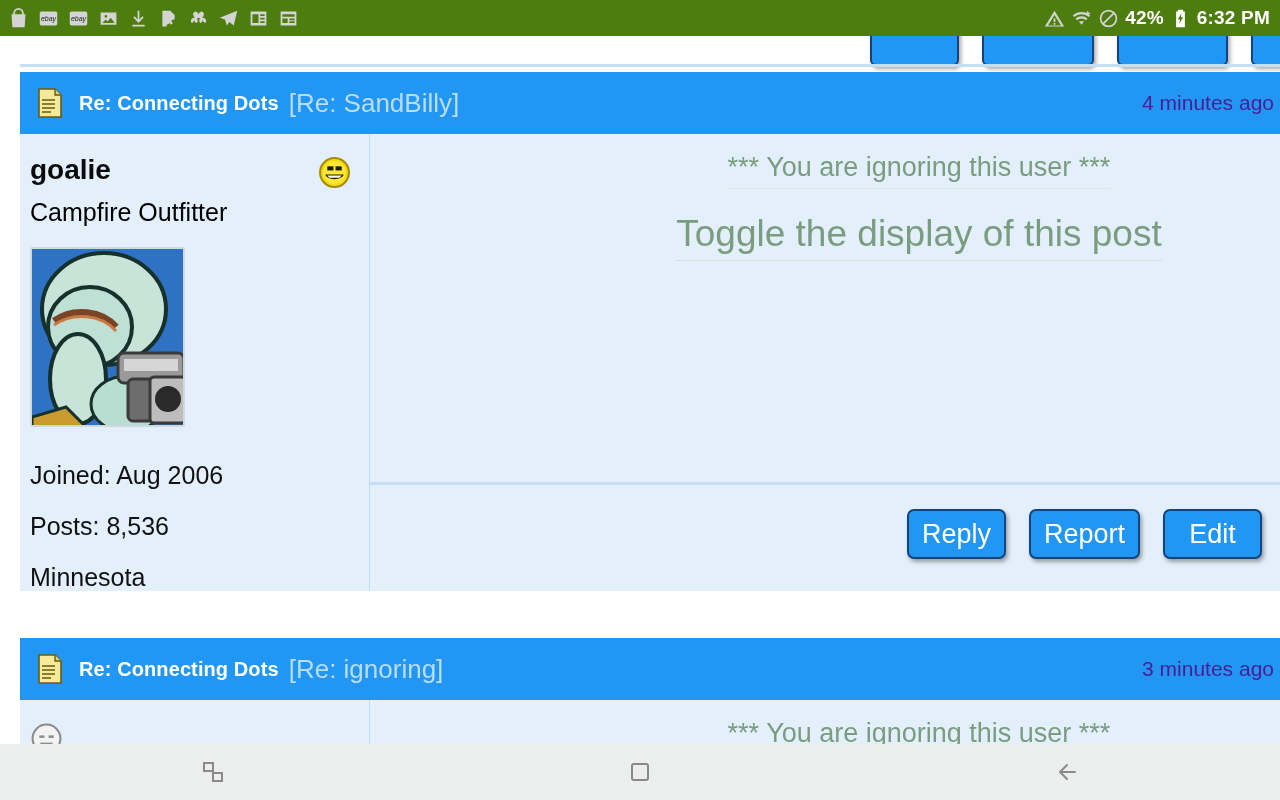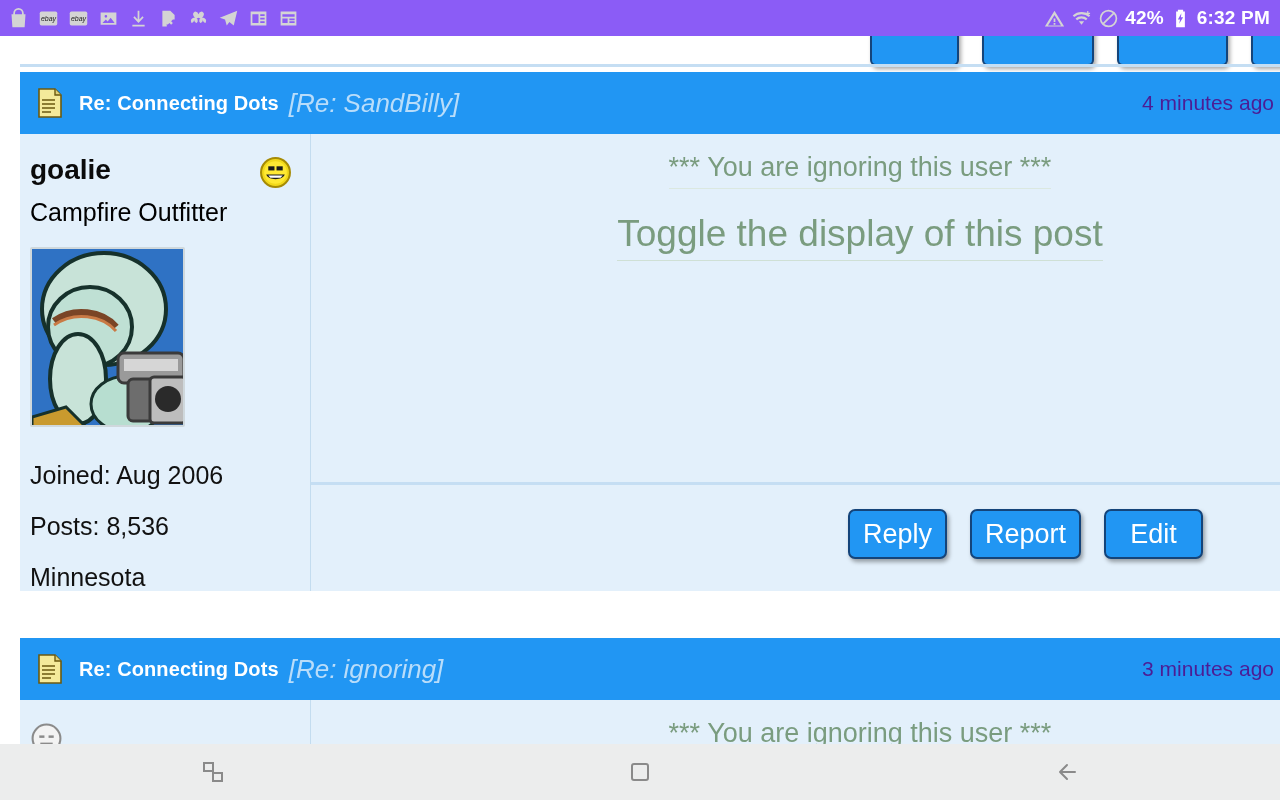"42%" #status-bar { background: #8b5cf6 -> #4d7c0f }
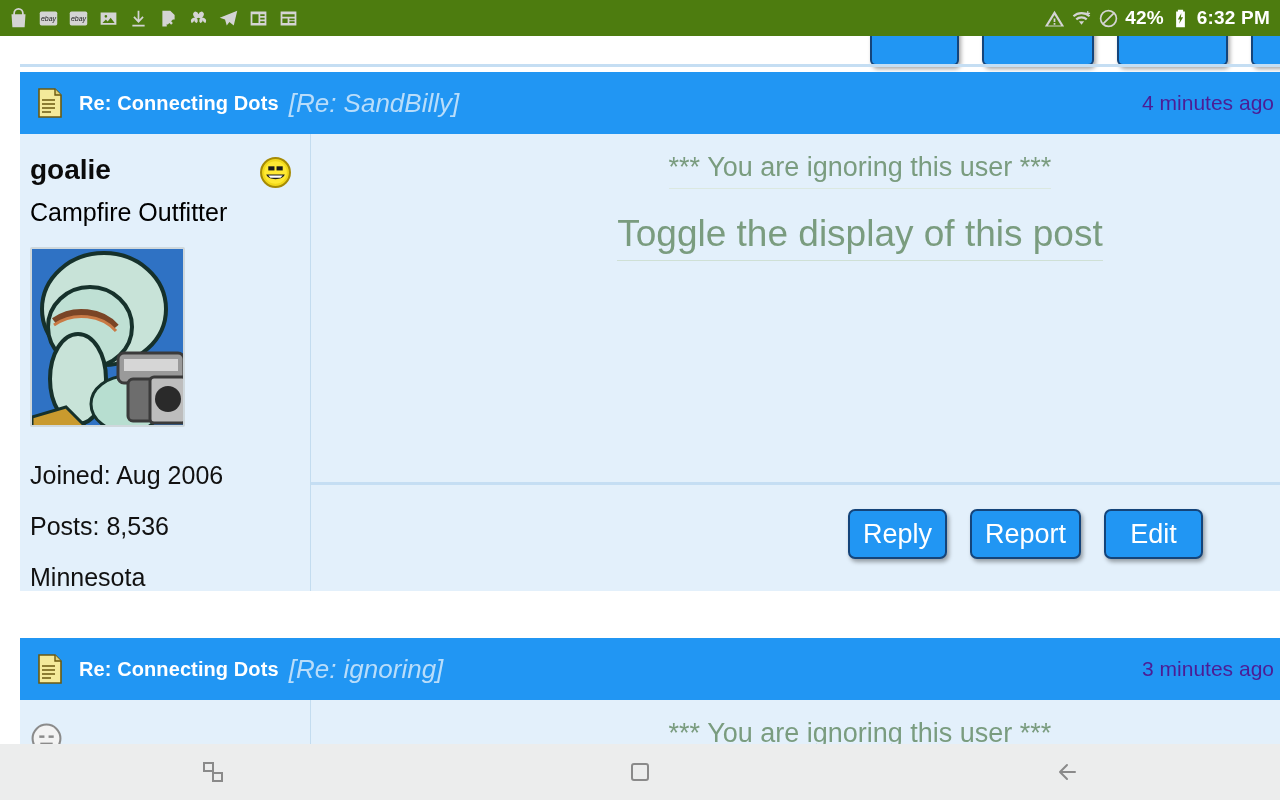"[Re: SandBilly]" .post-subject { font-style: italic -> none }
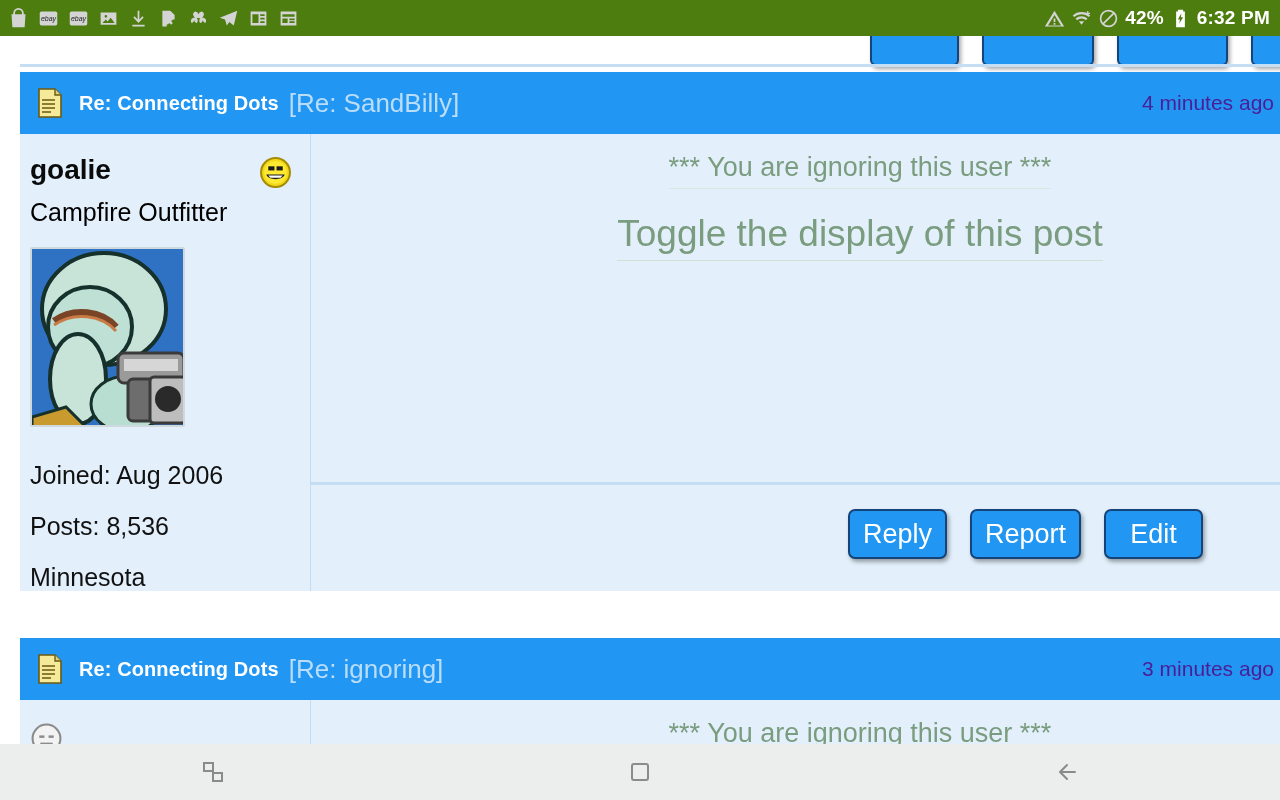"goalie" .post-aside { width: 291px -> 350px }
